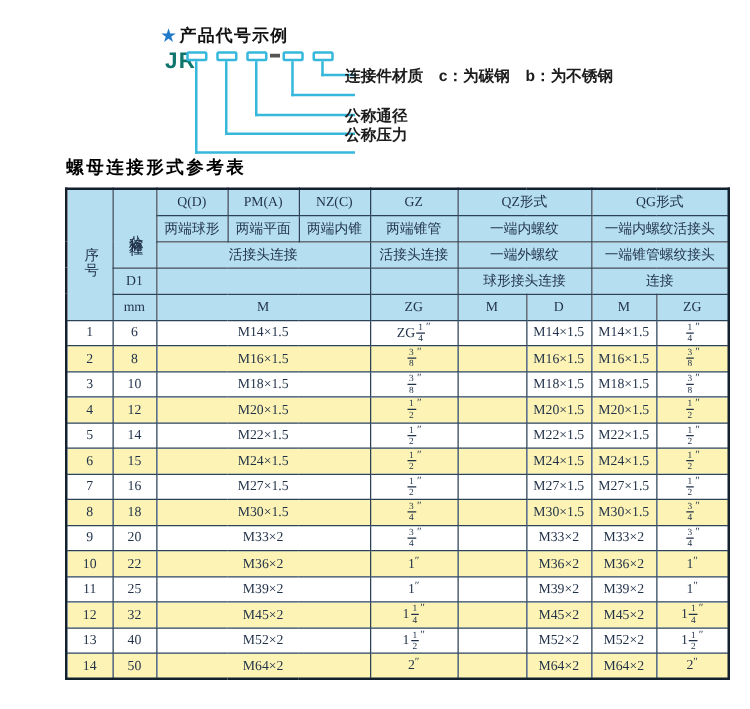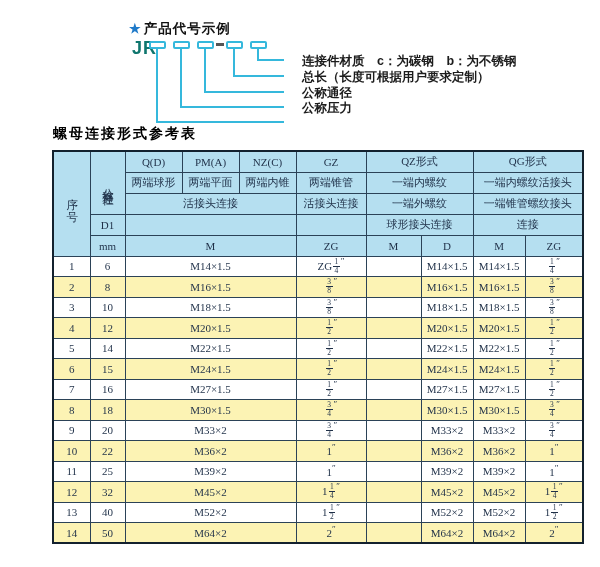"连接件材质 c：为碳钢 b：为不锈钢" .dlabel { left: 286px -> 260px }
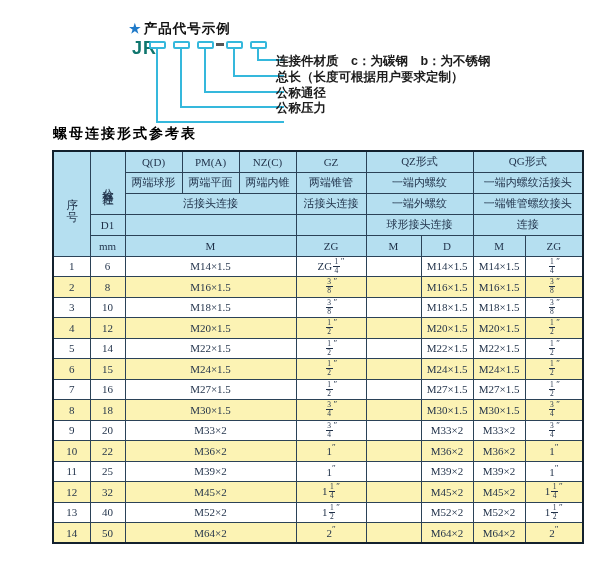"总长（长度可根据用户要求定制）" div.dlabel { html: <div>总长（长度可根据用户要求定制）</div> -> none }
